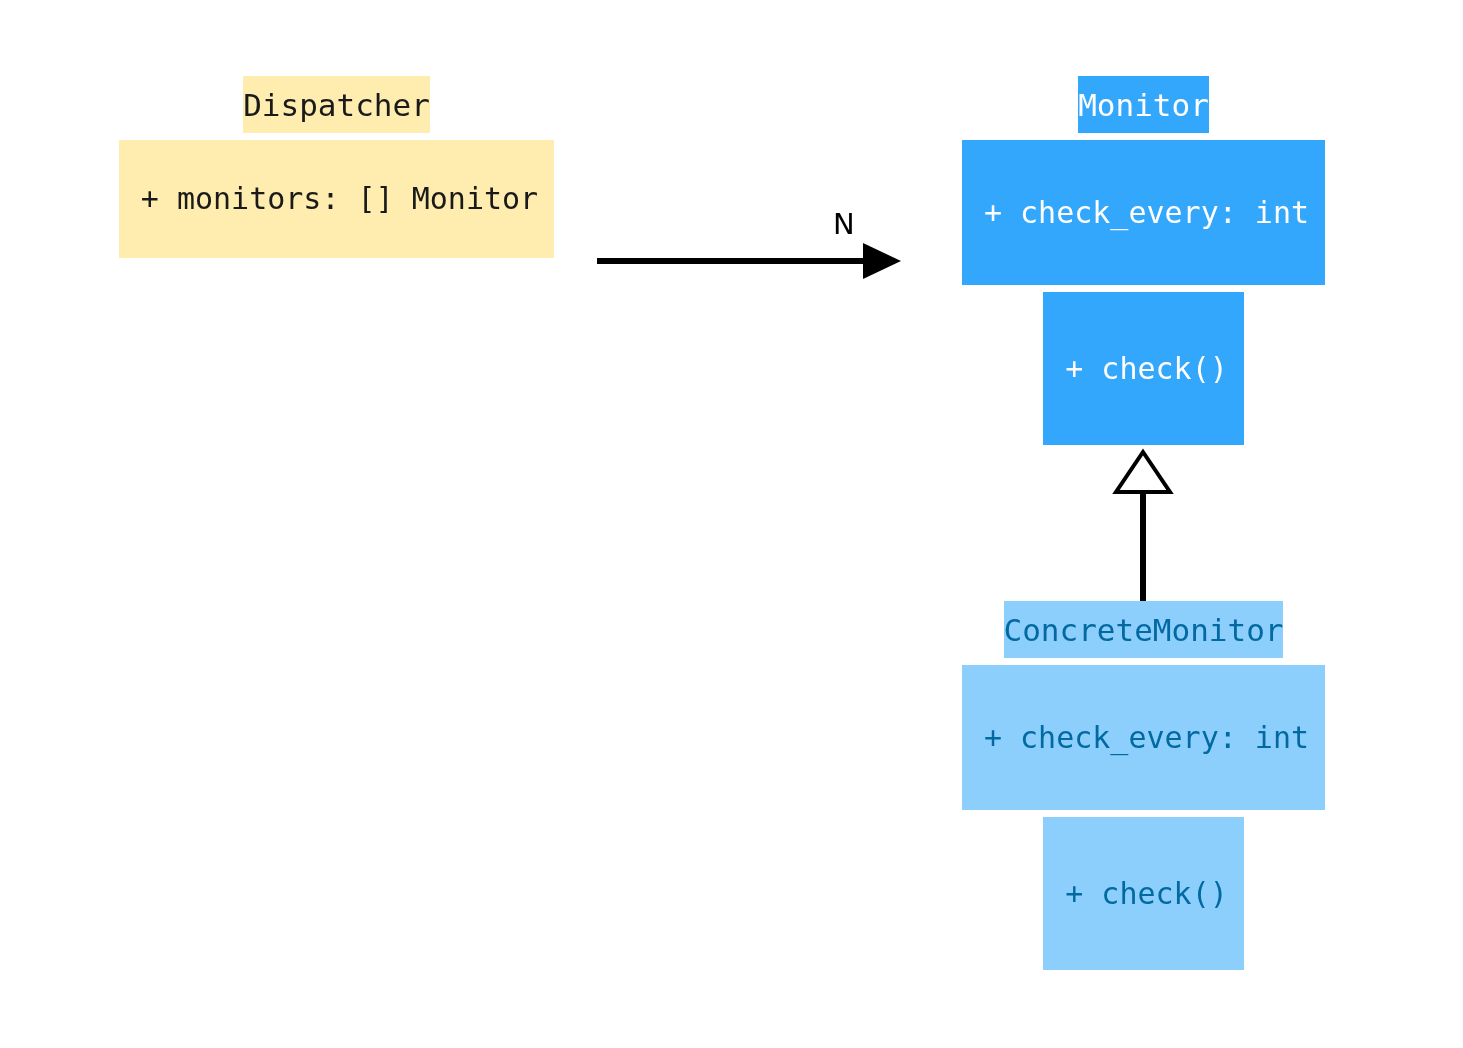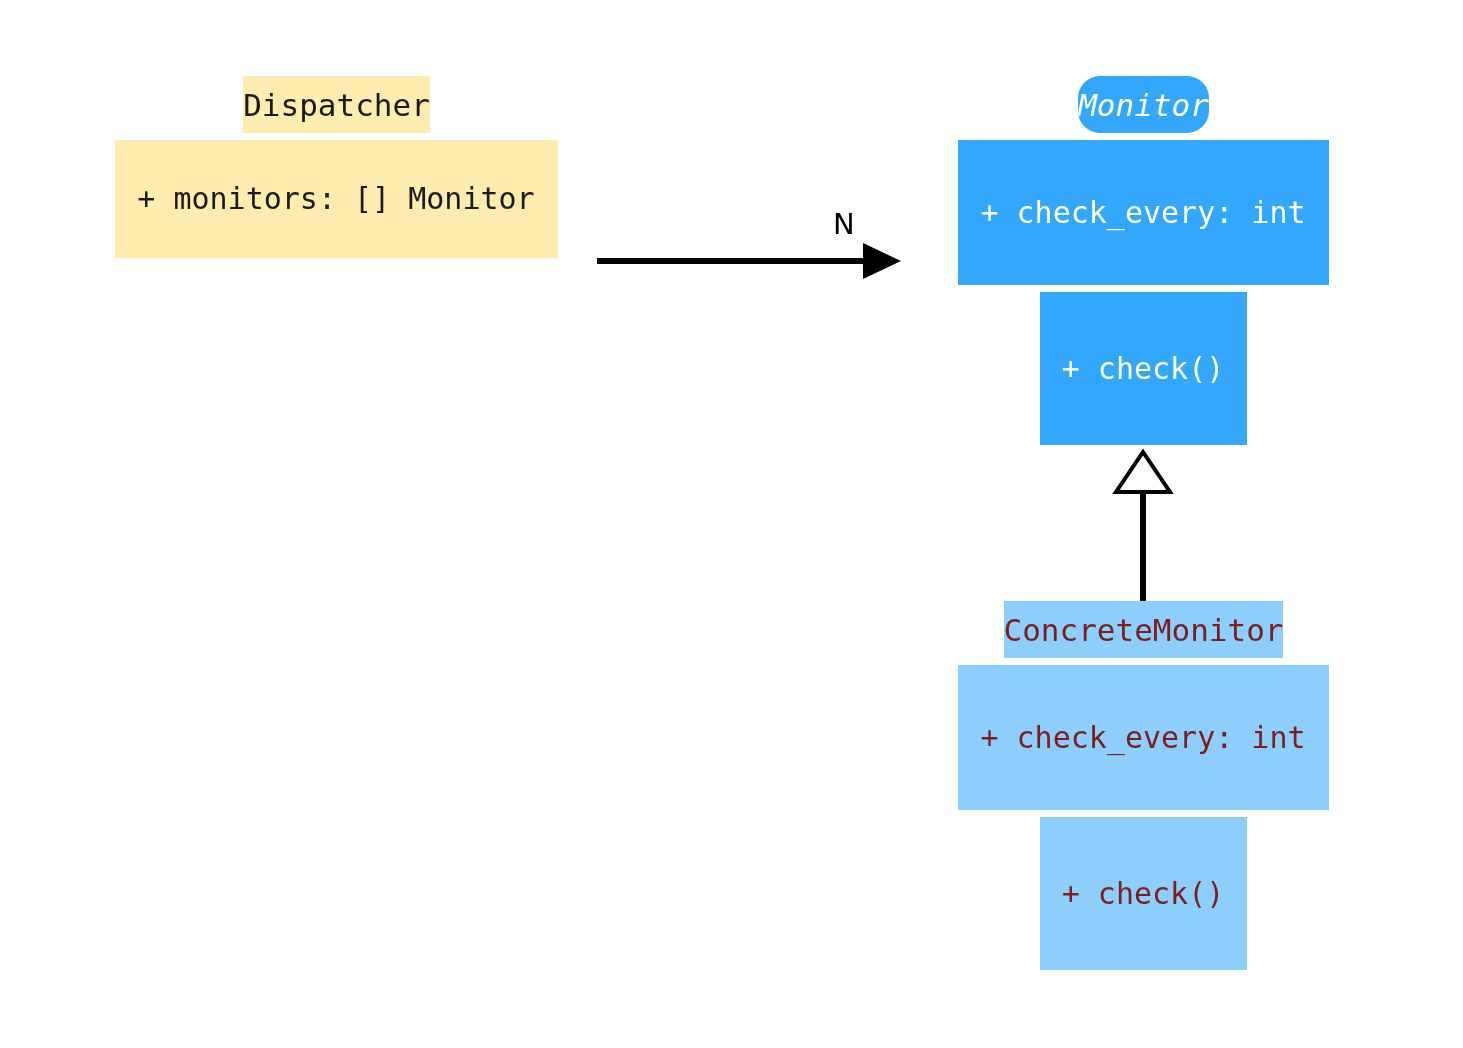"Monitor" .uml-header.abstract { border-radius: 22px -> none; font-style: italic -> none }
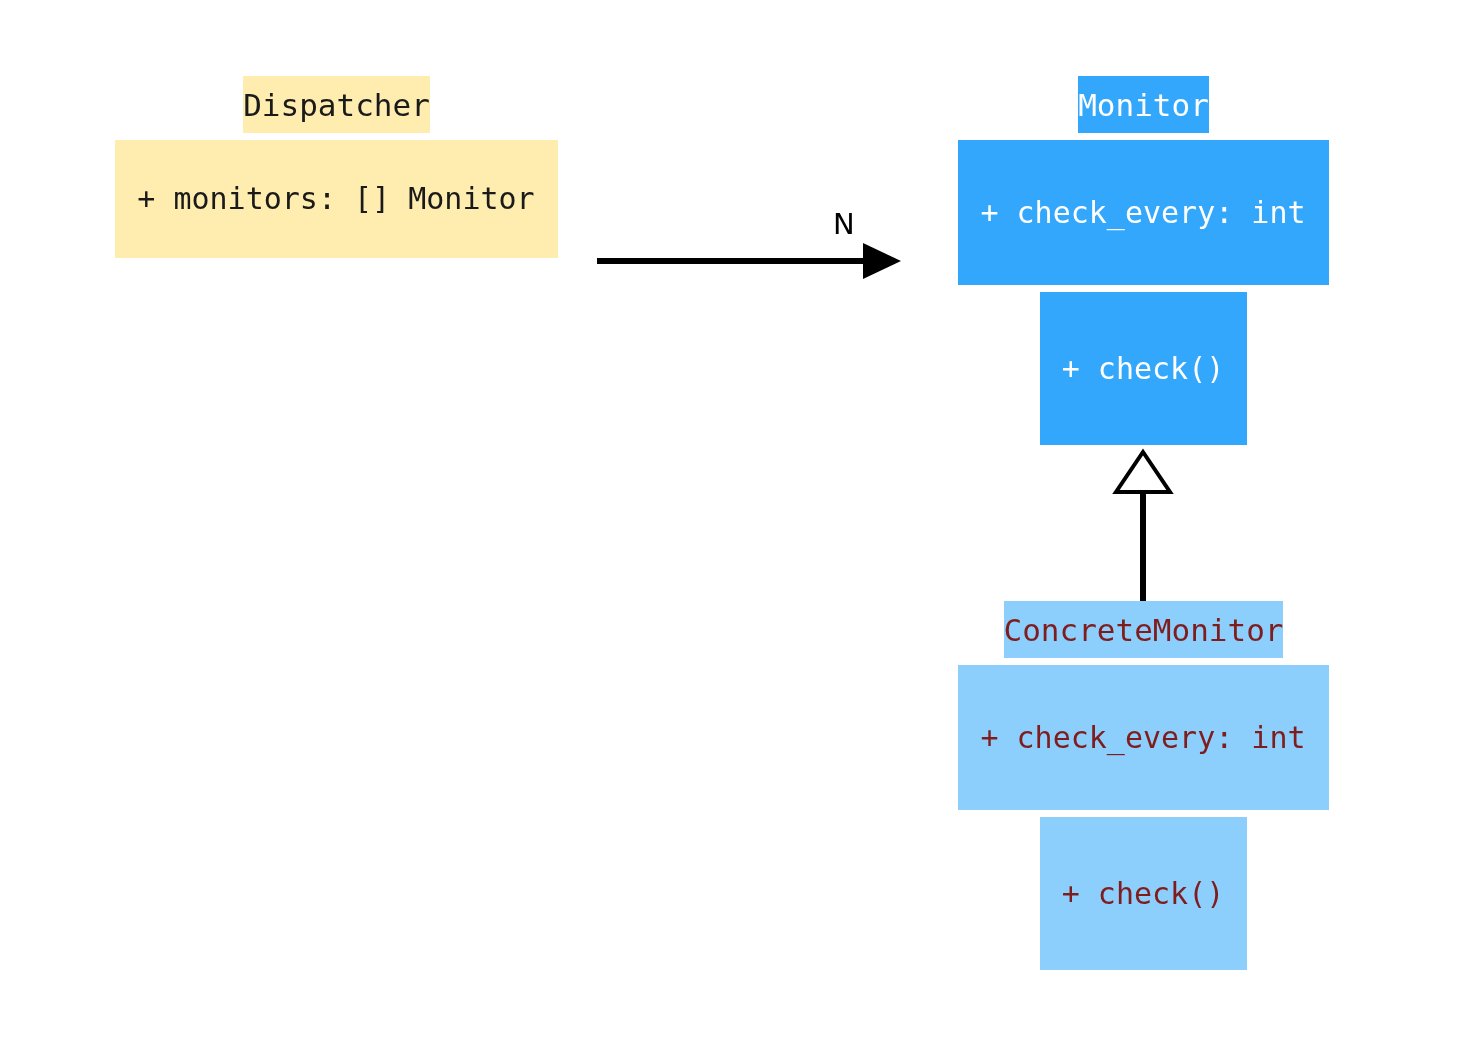"+ monitors: [] Monitor" .uml-members { padding-right: 23px -> 16px }
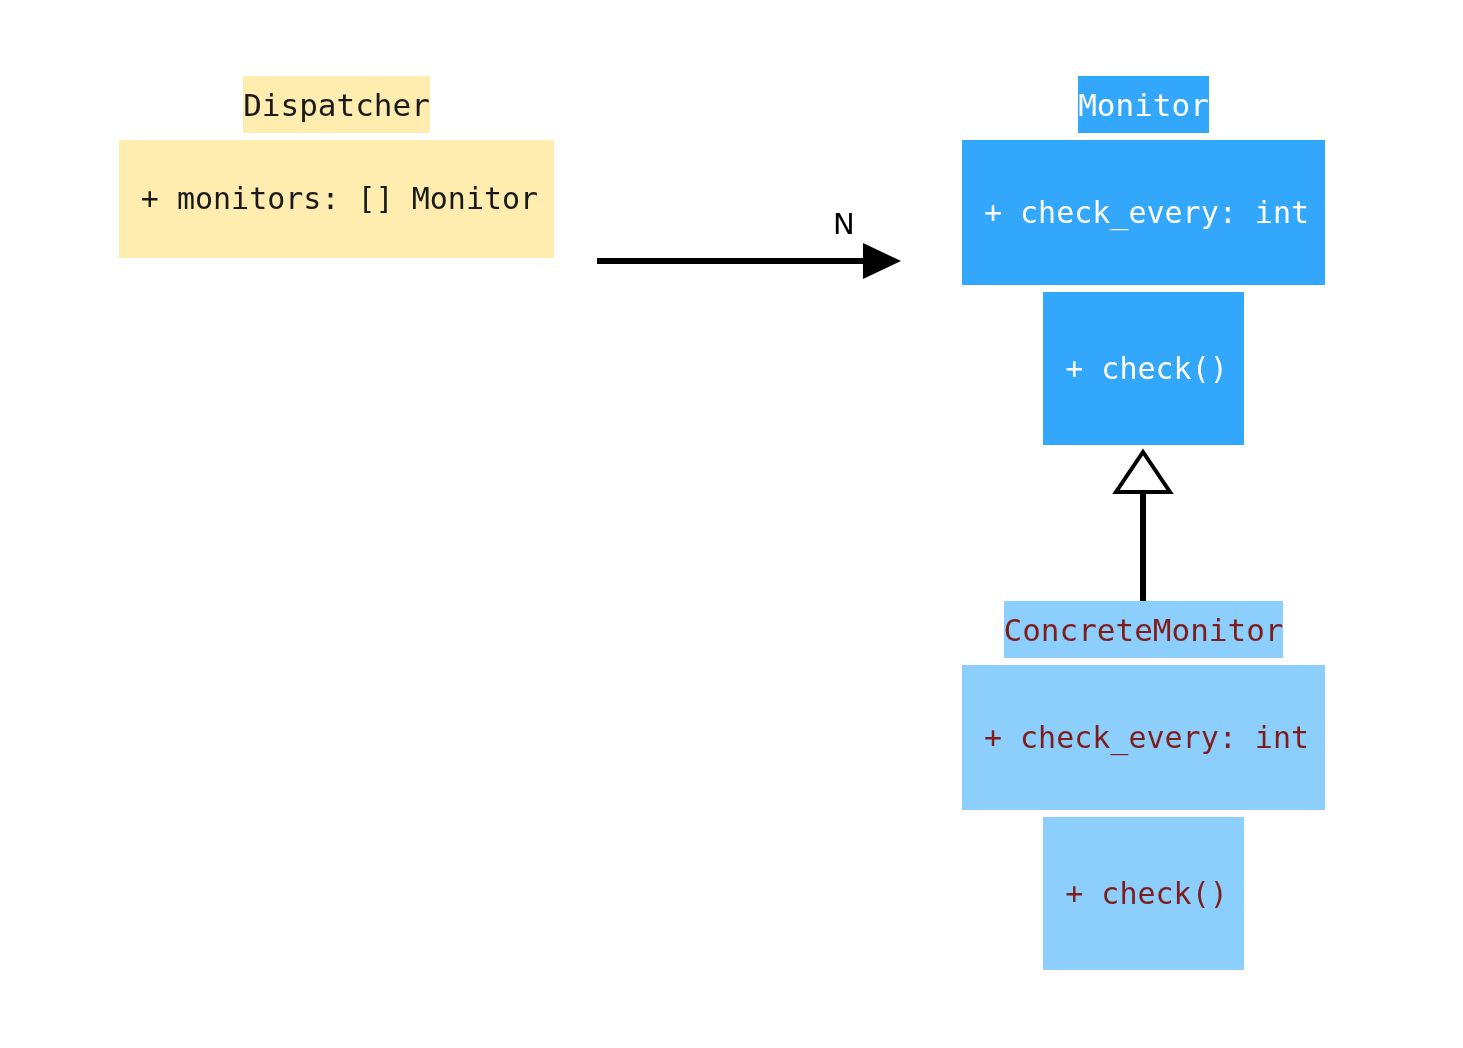"ConcreteMonitor" .theme-concrete .uml-header, .theme-concrete .uml-member { color: #7f1d1d -> #0369a1 }
